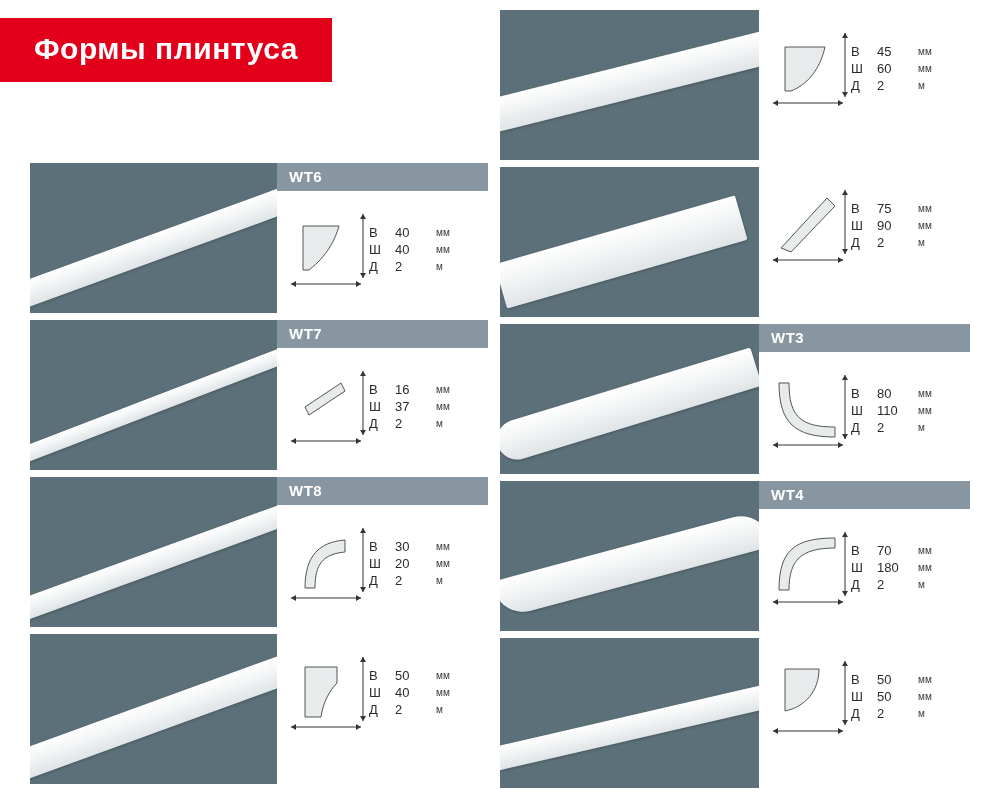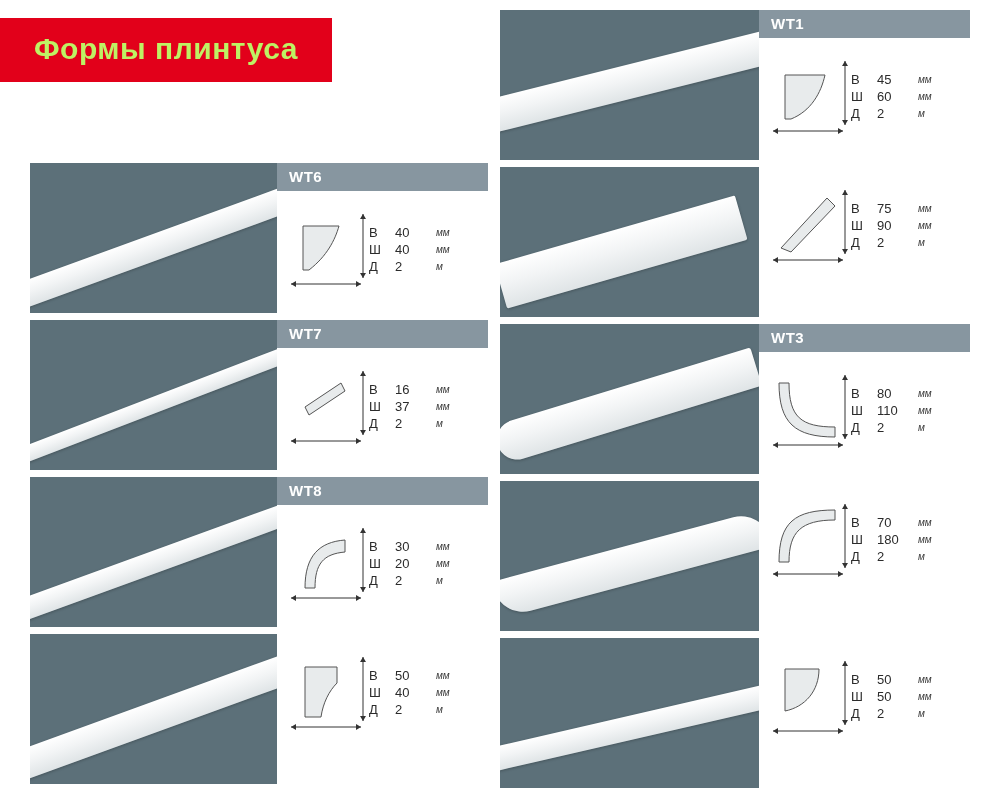"WT1" div.label { html: <div>WT1</div> -> none }
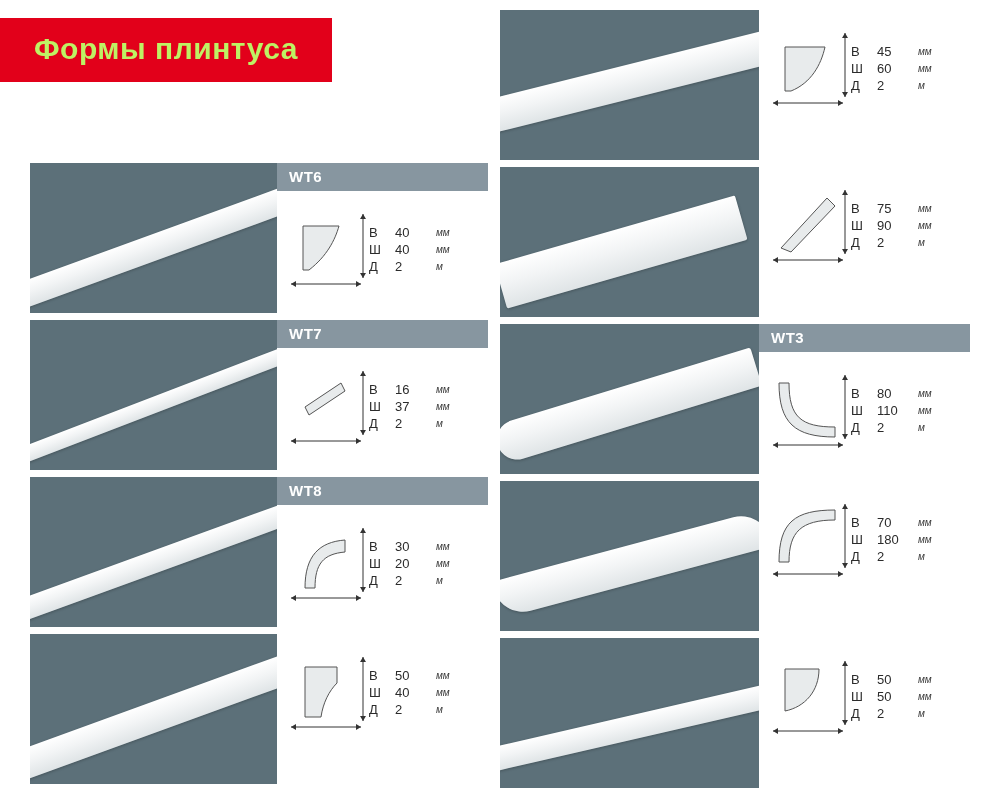"Формы плинтуса" .banner { color: #bef264 -> #ffffff }
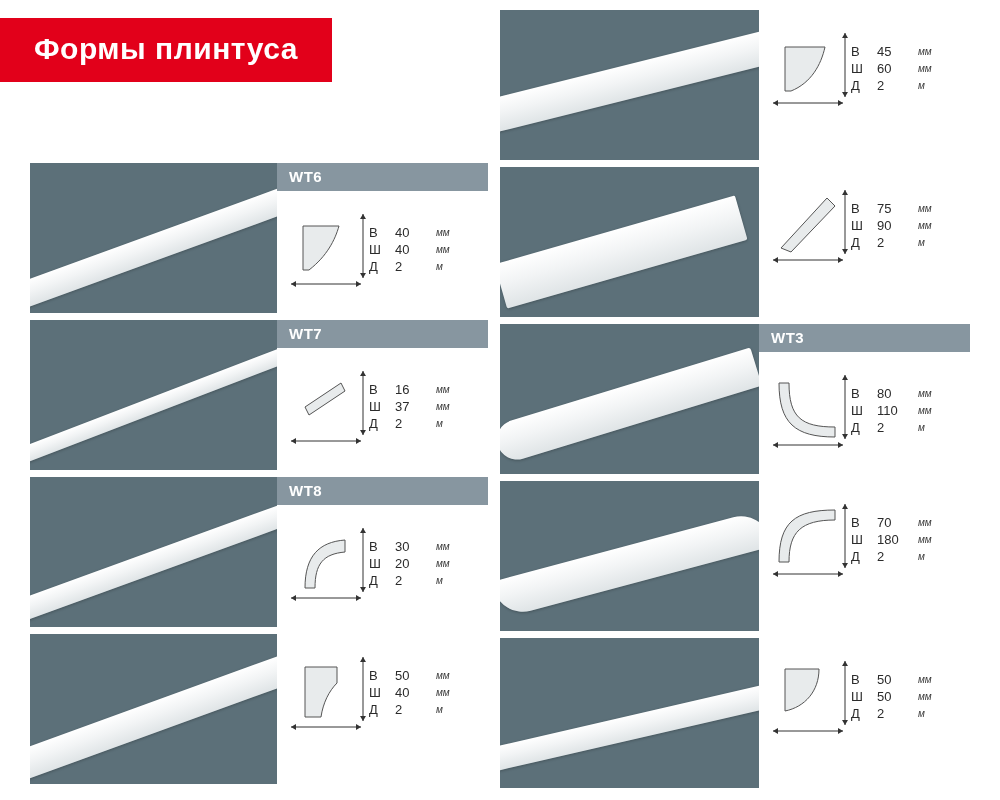"мм" .dimrow .u { font-style: italic -> none }
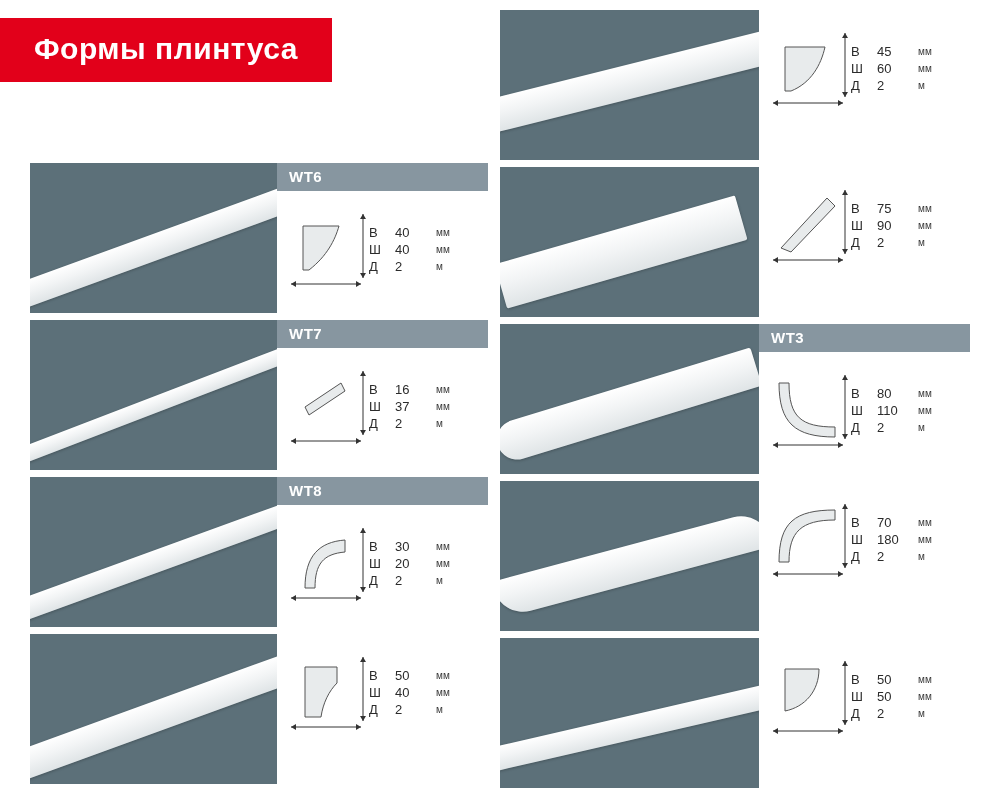"WT4" div.label { html: none -> <div>WT4</div> }
